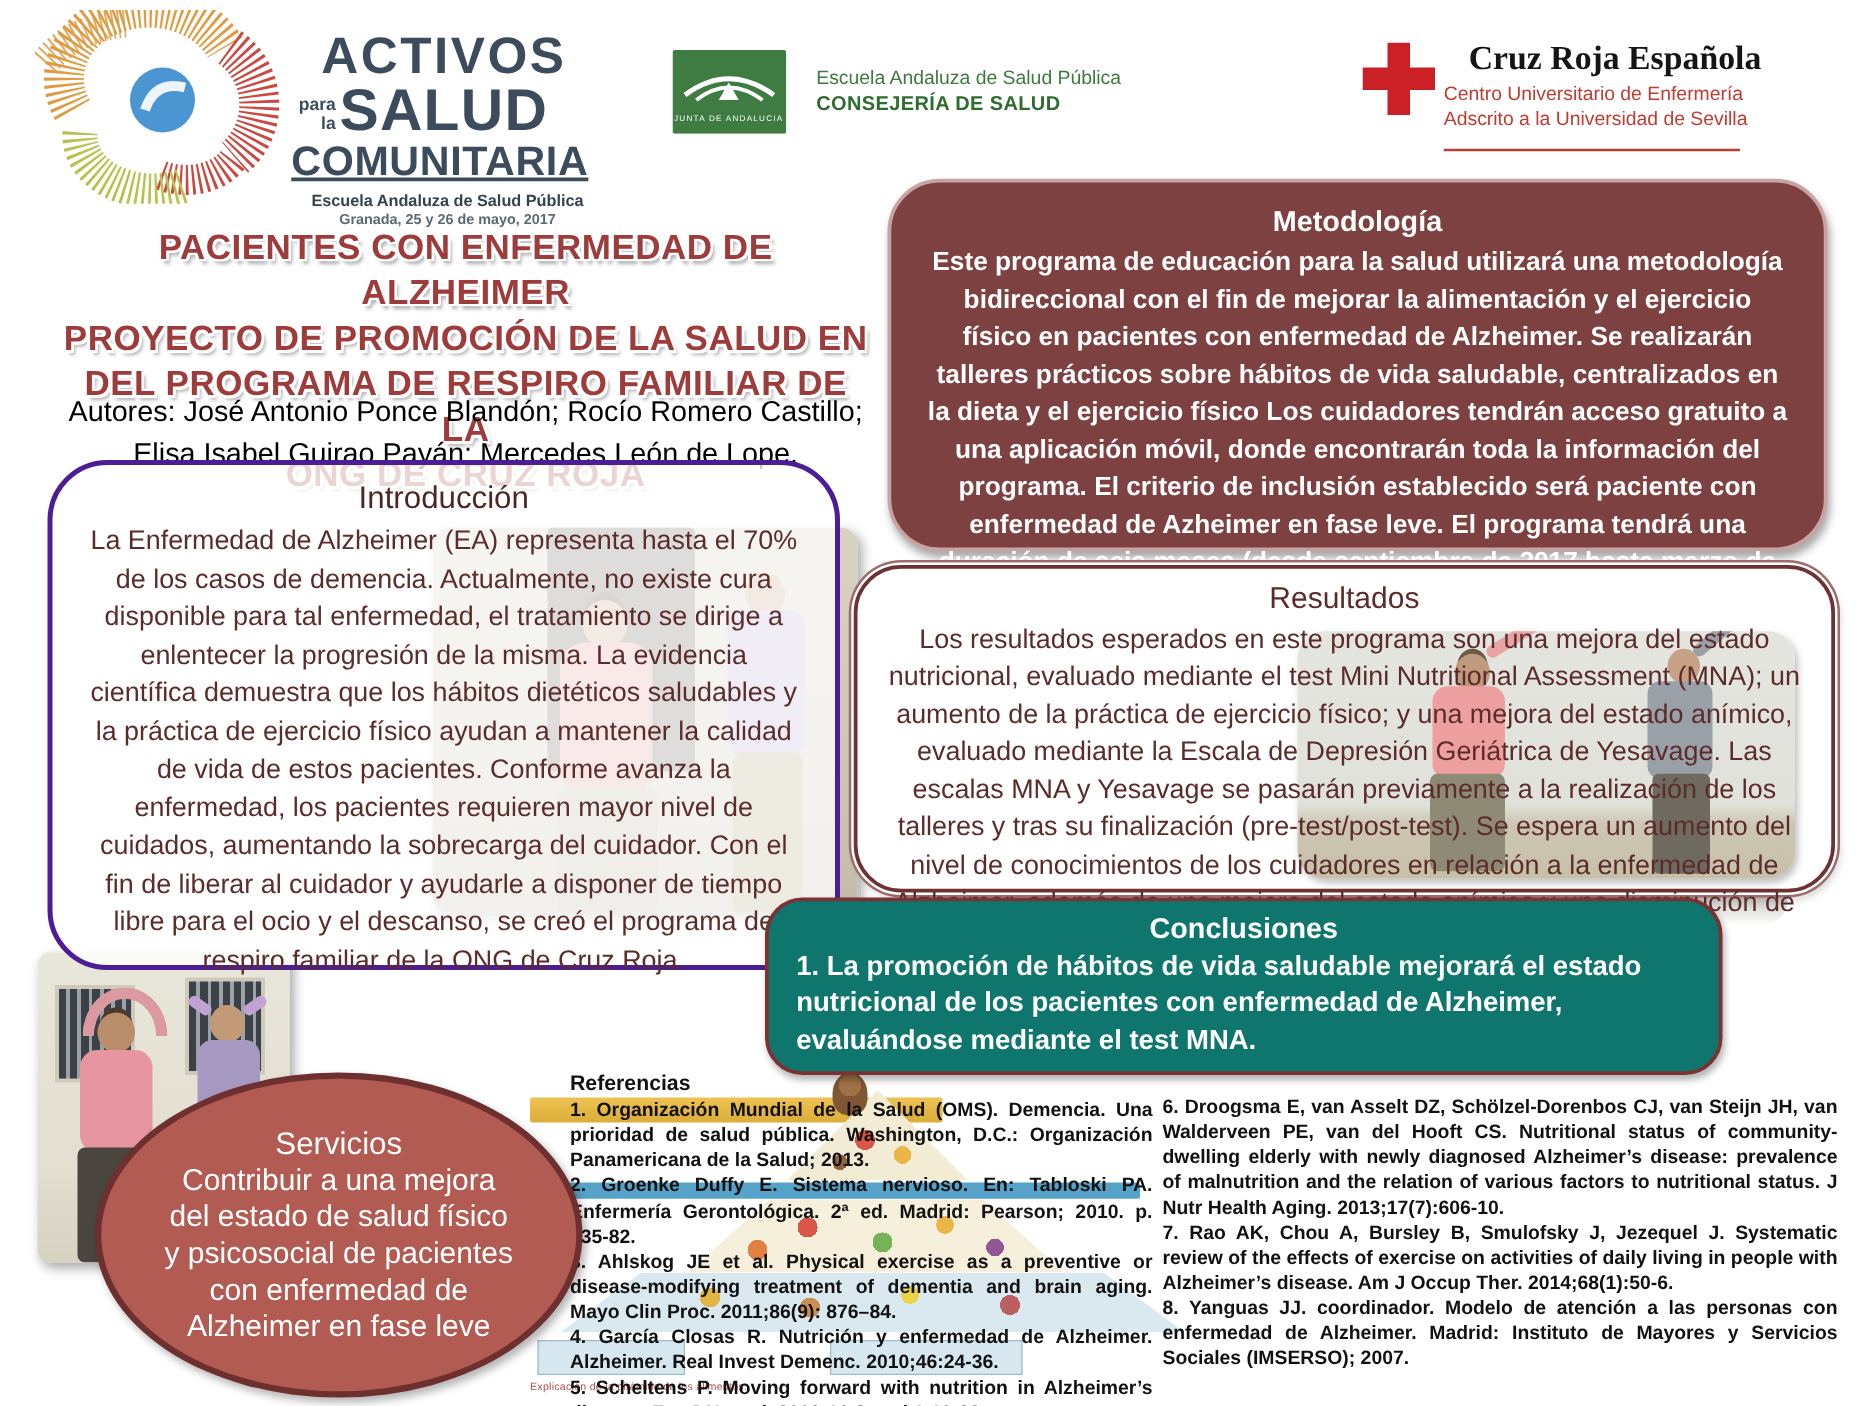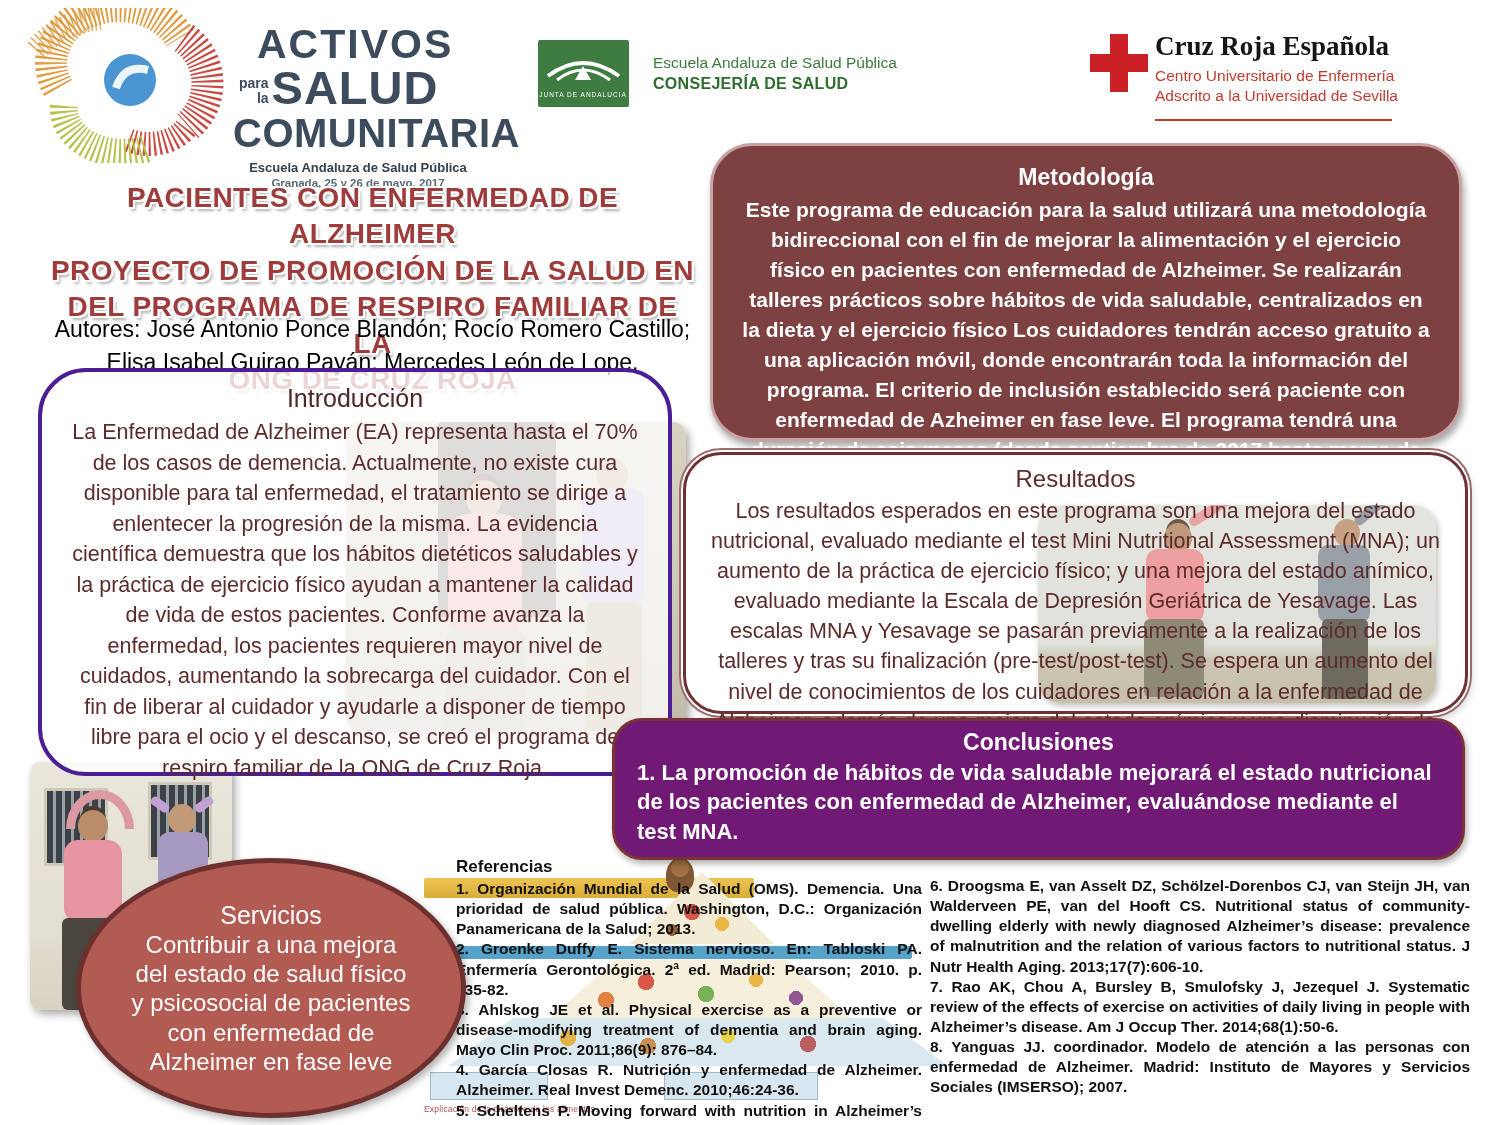"Cruz Roja Española" .cruz-t1 { margin-left: none -> 20px }
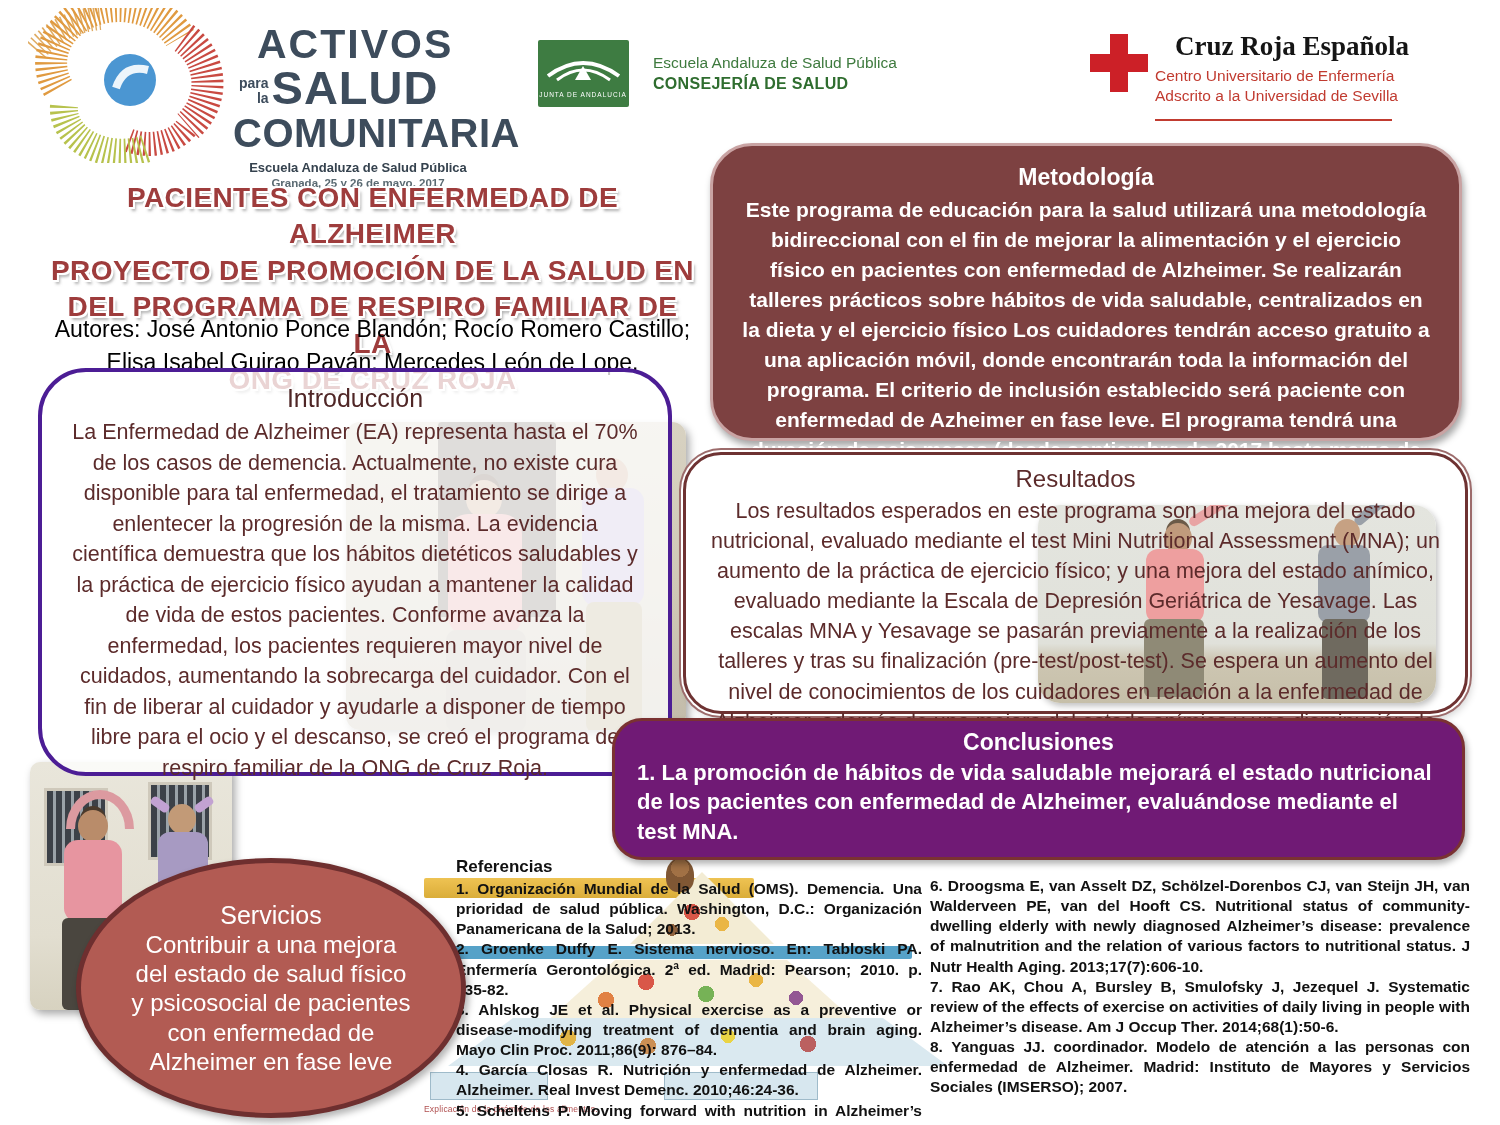"COMUNITARIA" .act-l3 { font-size: 40px -> 33px; text-decoration: none -> underline }
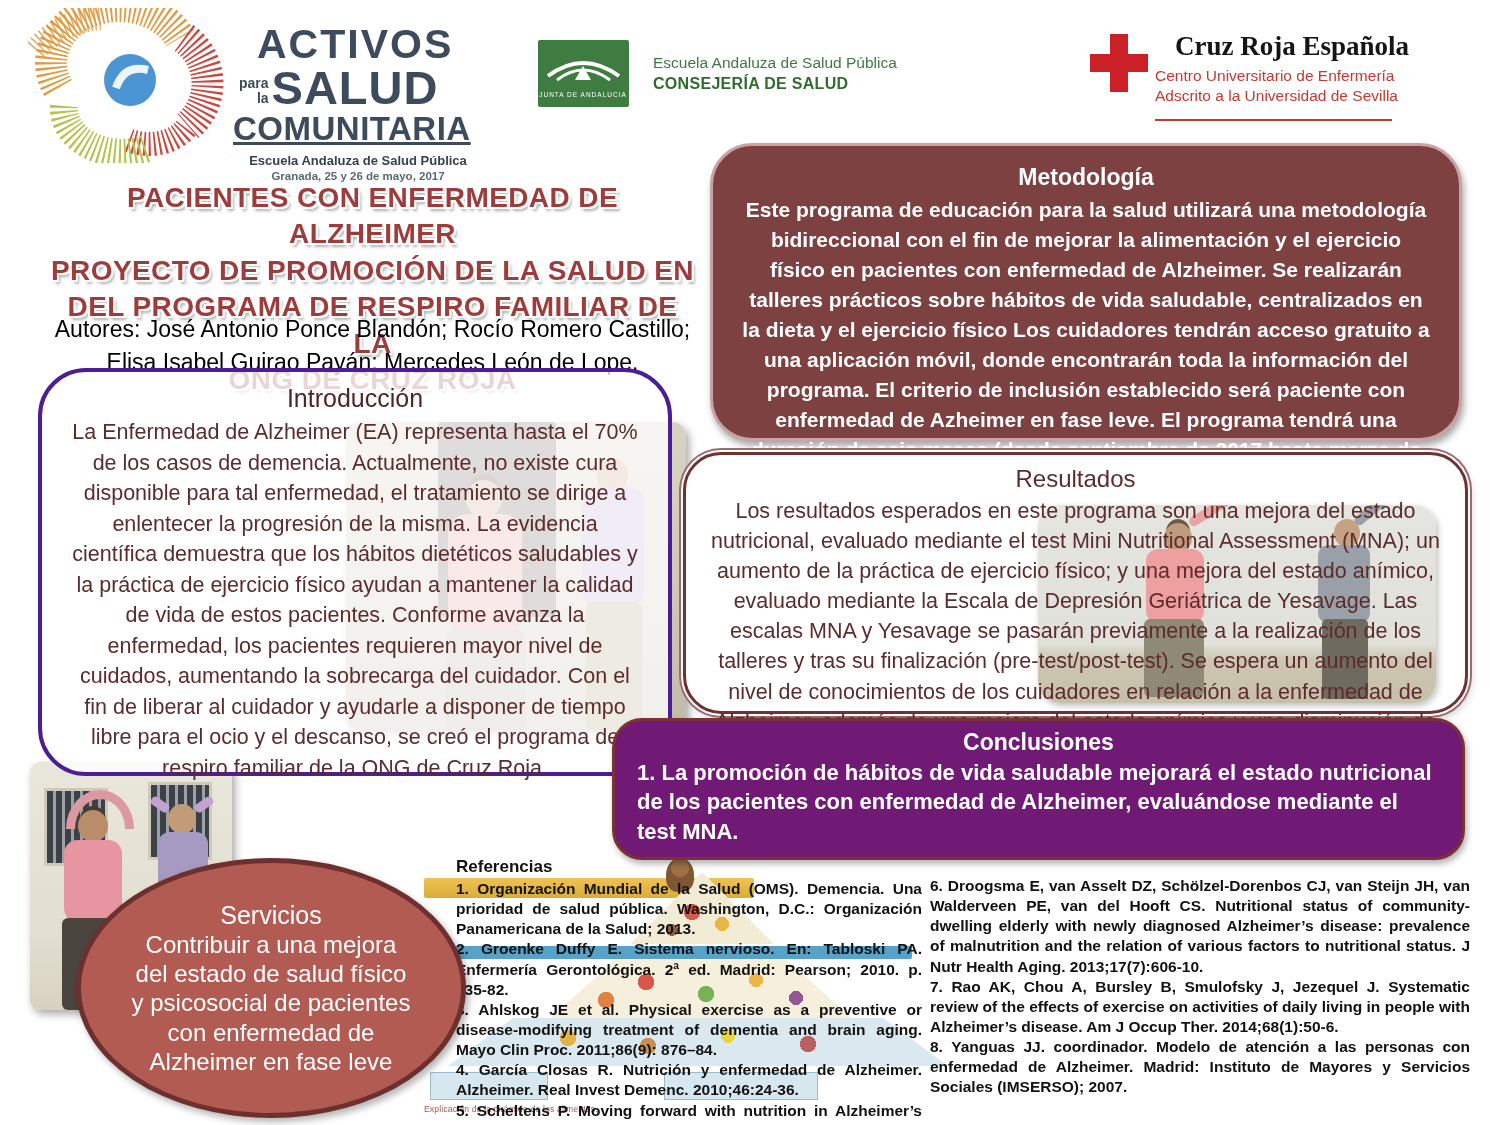"Conclusiones" .box-con { background: #701a75 -> #0f766e; width: 853px -> 766px }
